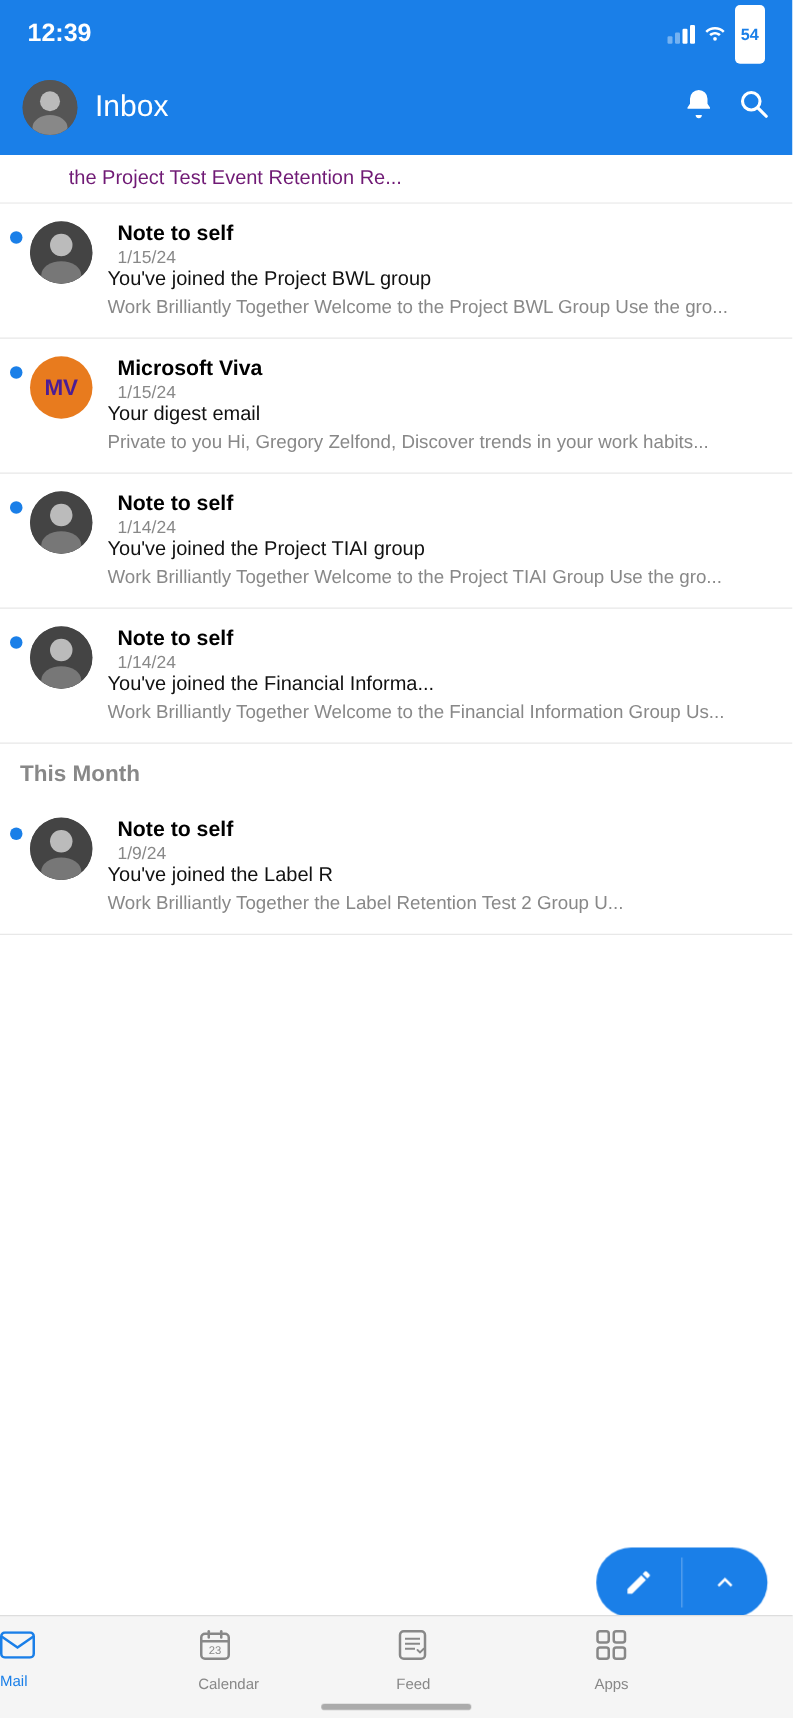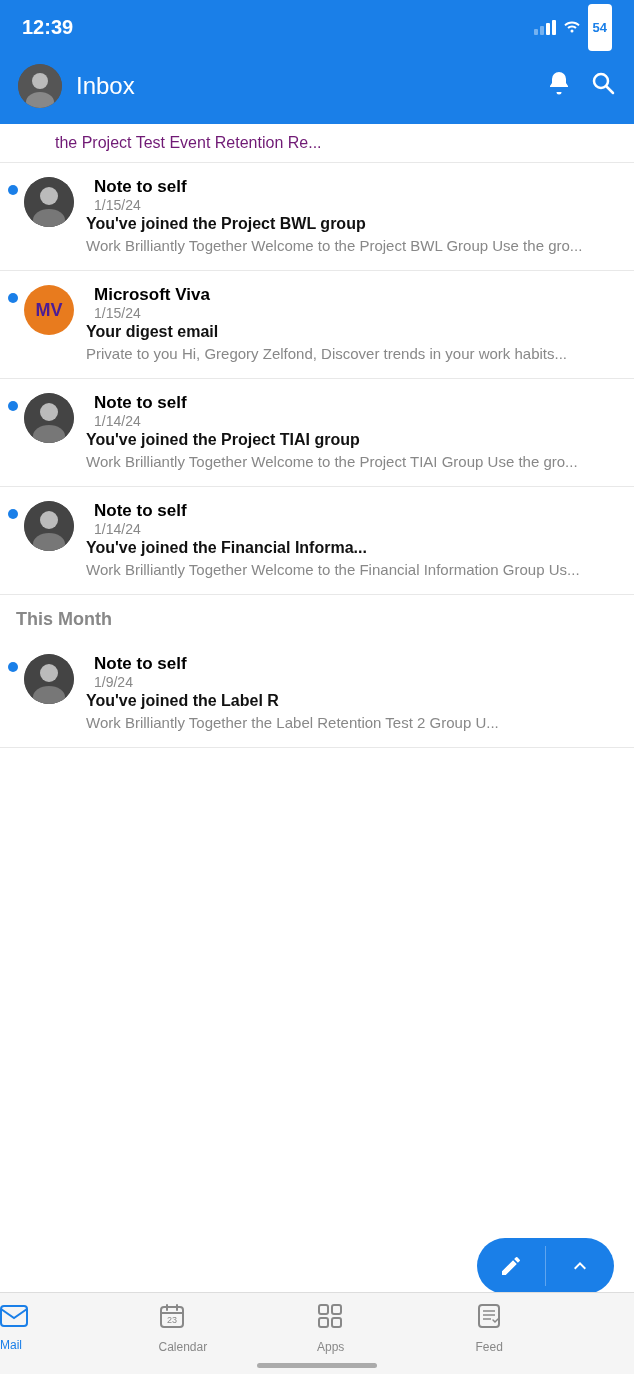"You've joined the Project BWL" .email-subject { font-weight: 700 -> 400 }
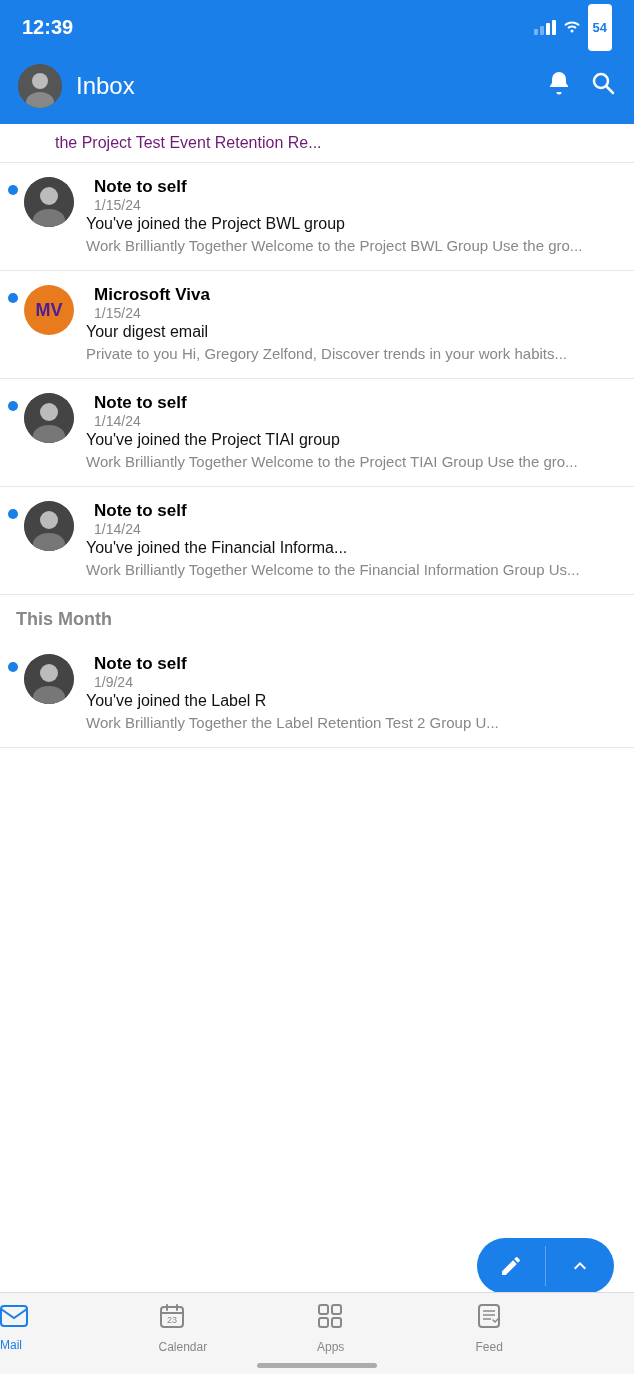"Apps" div.tab-item { order: before "Feed" -> after "Feed" }
